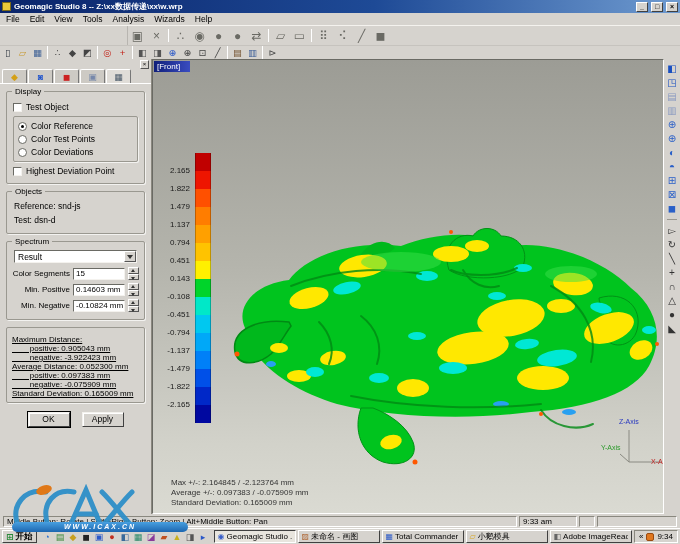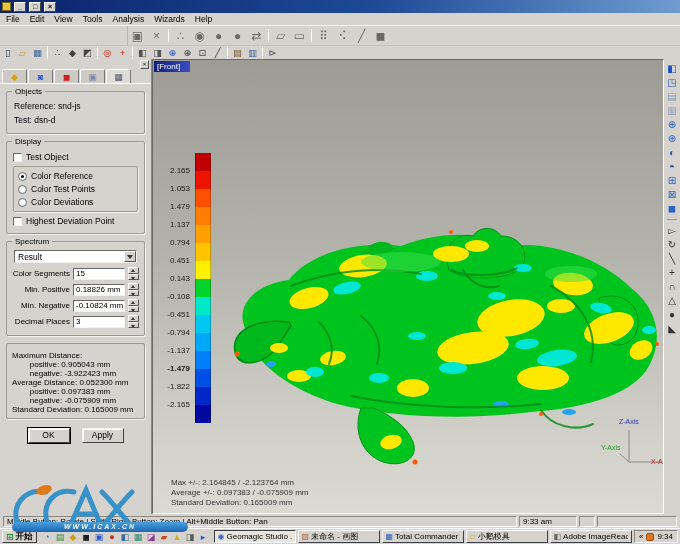"Geomagic Studio 8 -- Z:\xx数据传递\xx\w.wrp" div.tb-title { html: none -> <div>Geomagic Studio 8 -- Z:\xx数据传递\xx\w.wrp</div> }
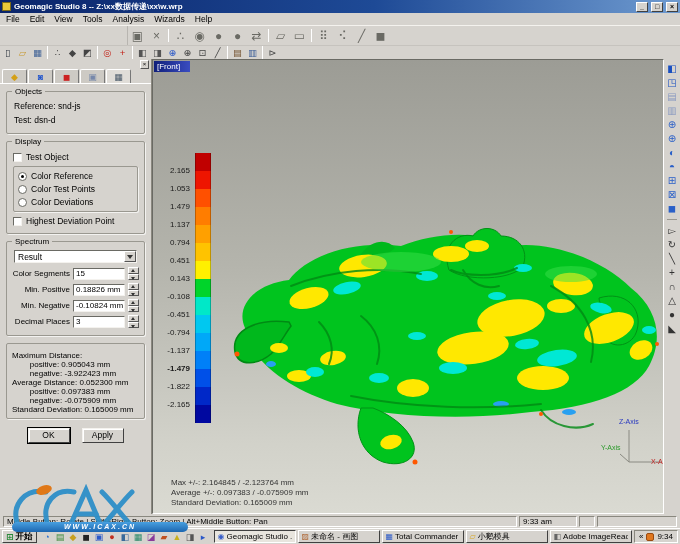"Objects" div.groupbox { order: before "Display" -> after "Display" }
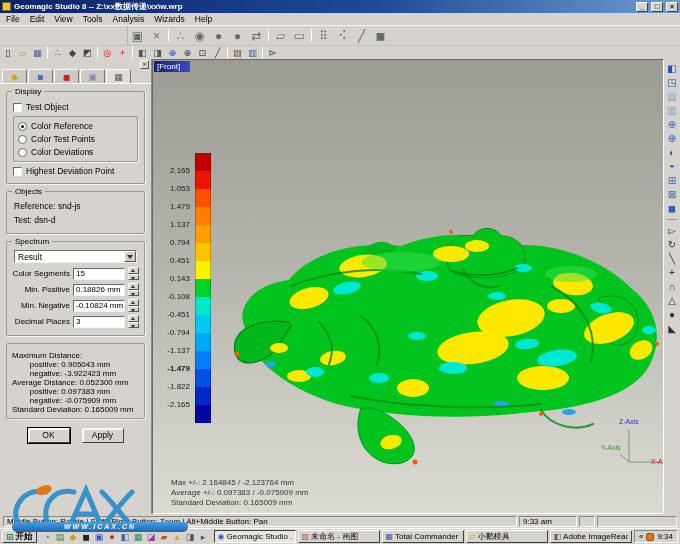"1.053" div.legend-lab { text: 1.053 -> 1.822 }
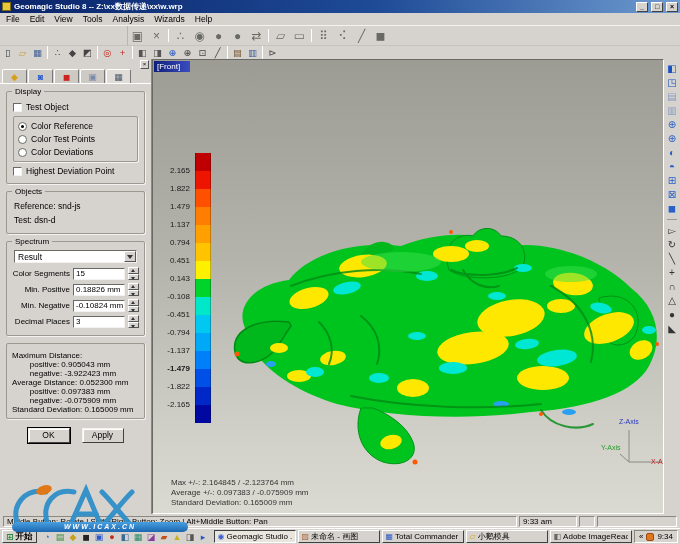"0.18826 mm" div.spin-input { text: 0.18826 -> 0.14603 }
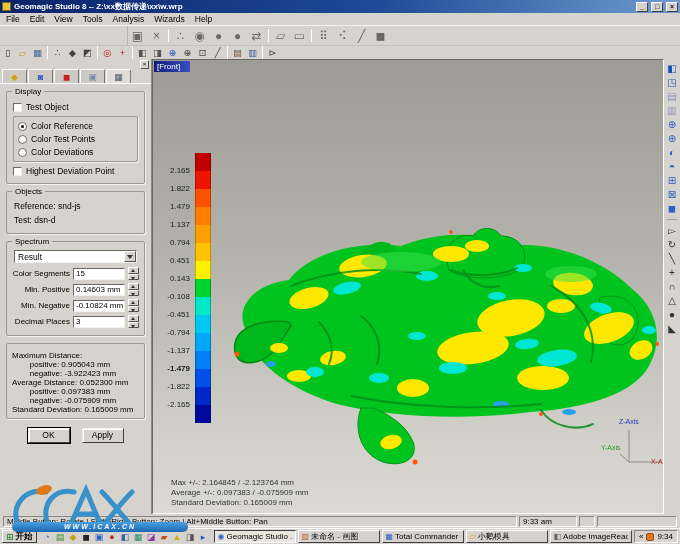"Decimal Places" div.spin-row { html: <div> <div>Decimal Places</div> <div>3</div> <div> <div></div> <div></div> </div> </div> -> none }
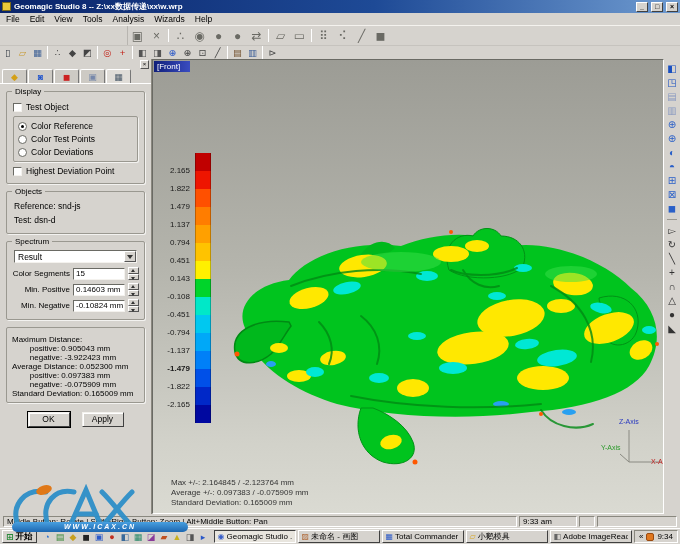"Maximum Distance:" .stat-line { text-decoration: none -> underline }
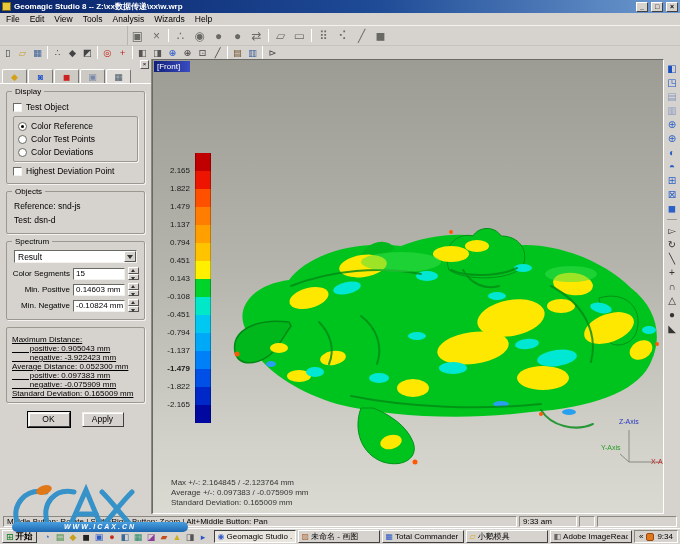"-1.479" div.legend-lab { font-weight: bold -> none }
